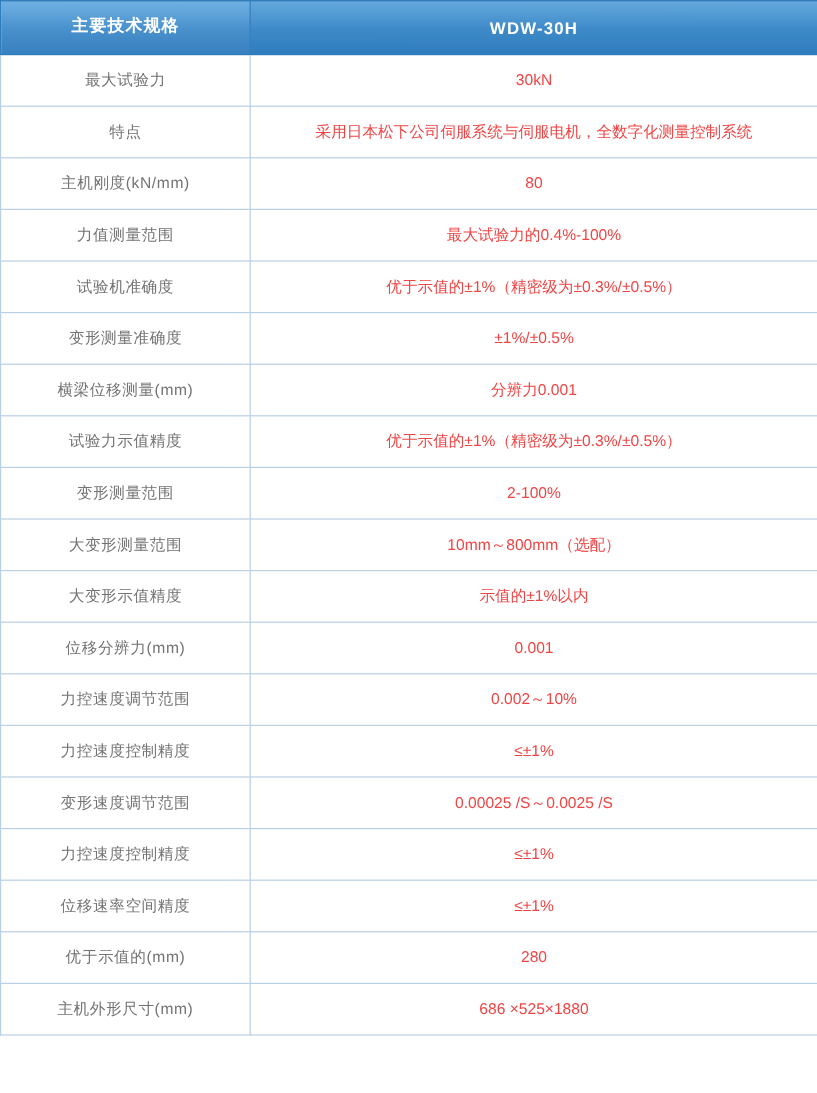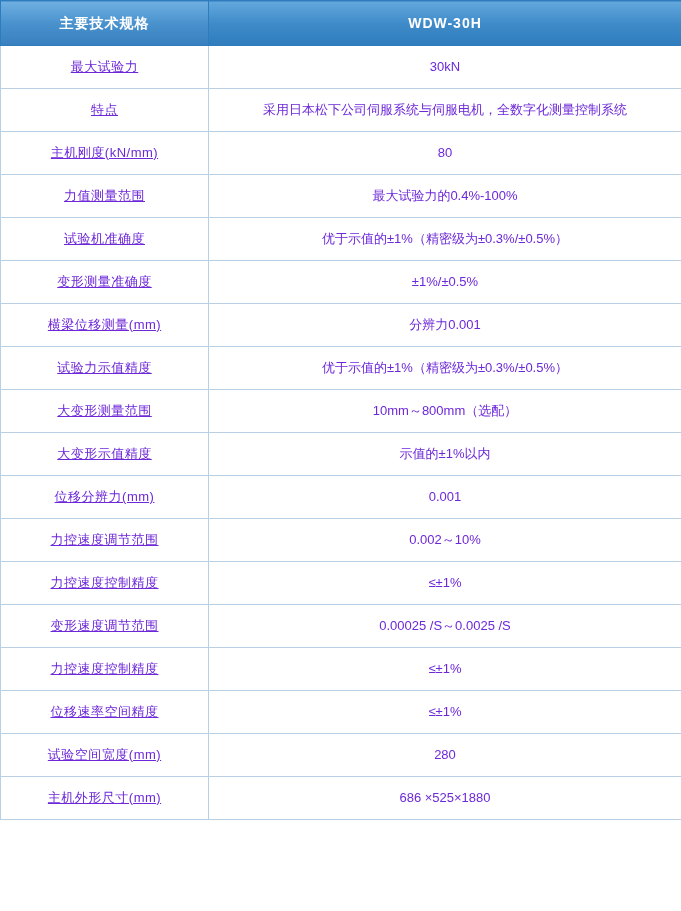"主要技术规格" .spec-table thead th.head-label { font-family: none -> Liberation Mono, monospace }
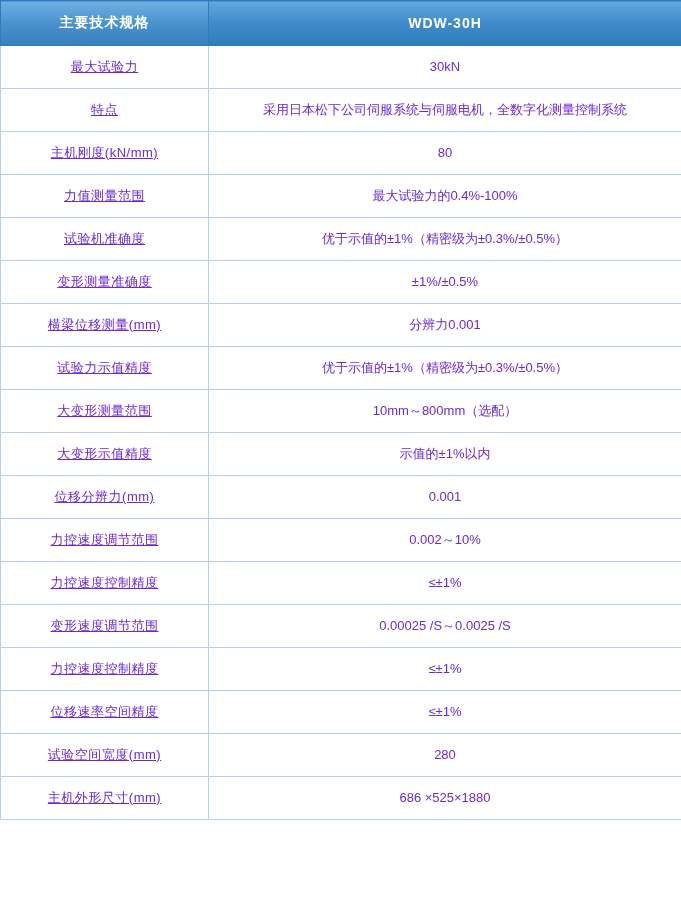"最大试验力" .spec-table tbody td.label-cell { color: #6d28d9 -> #737373; text-decoration: underline -> none }
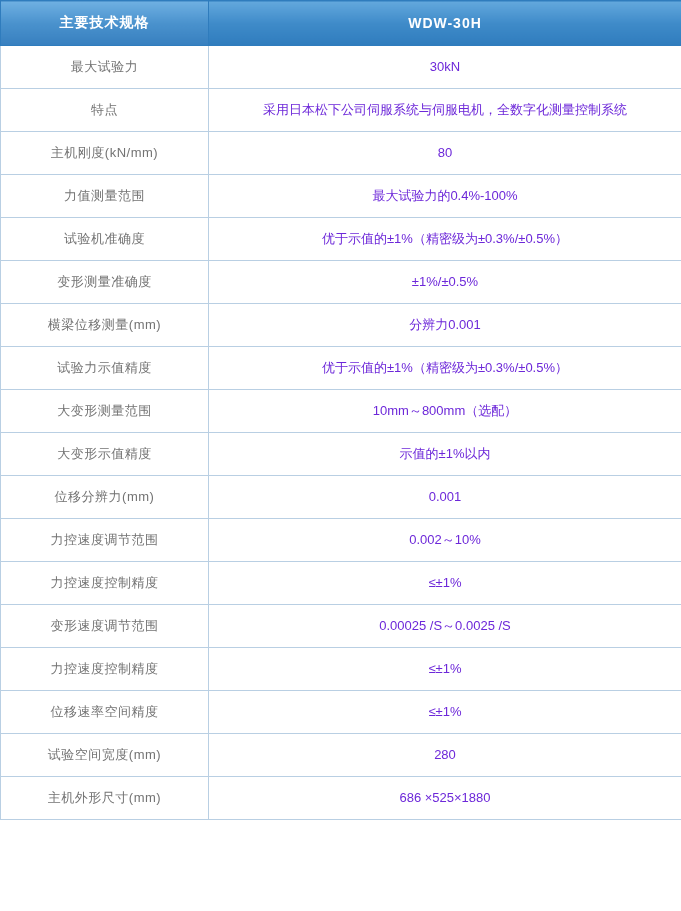"30kN" .spec-table tbody td.value-cell { color: #6d28d9 -> #ef4444 }
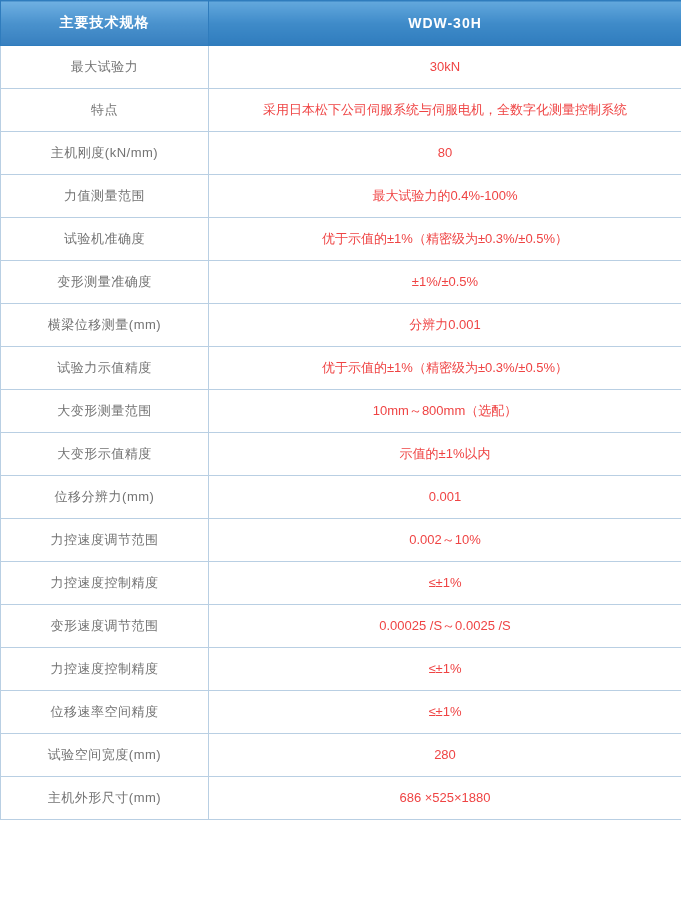"变形测量范围" tr { html: none -> <tr> <td>变形测量范围</td> <td>2-100%</td> </tr> }
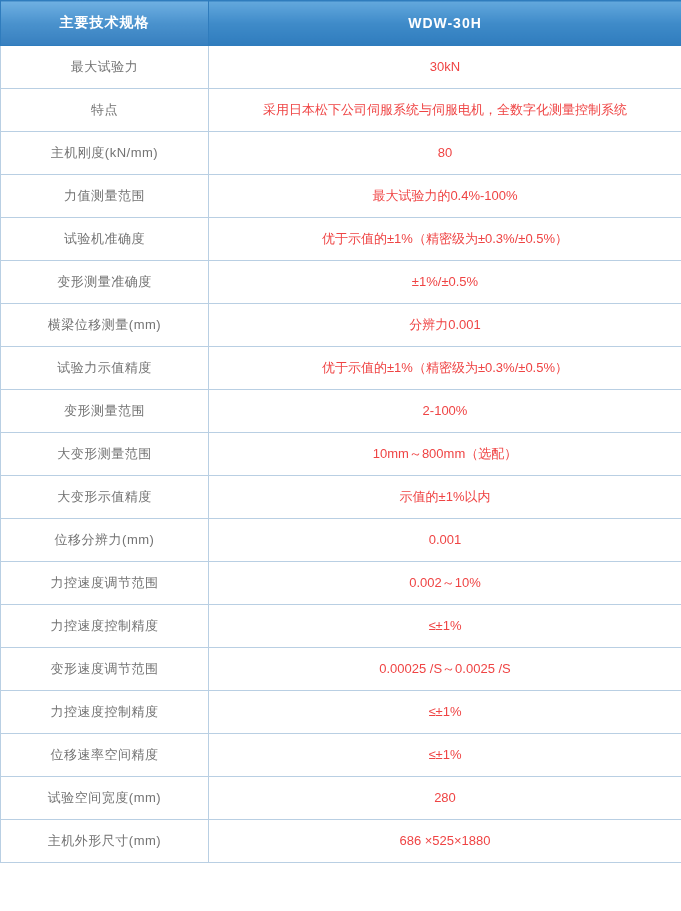"试验空间宽度(mm)" td.label-cell { text: 试验空间宽度 -> 优于示值的 }
